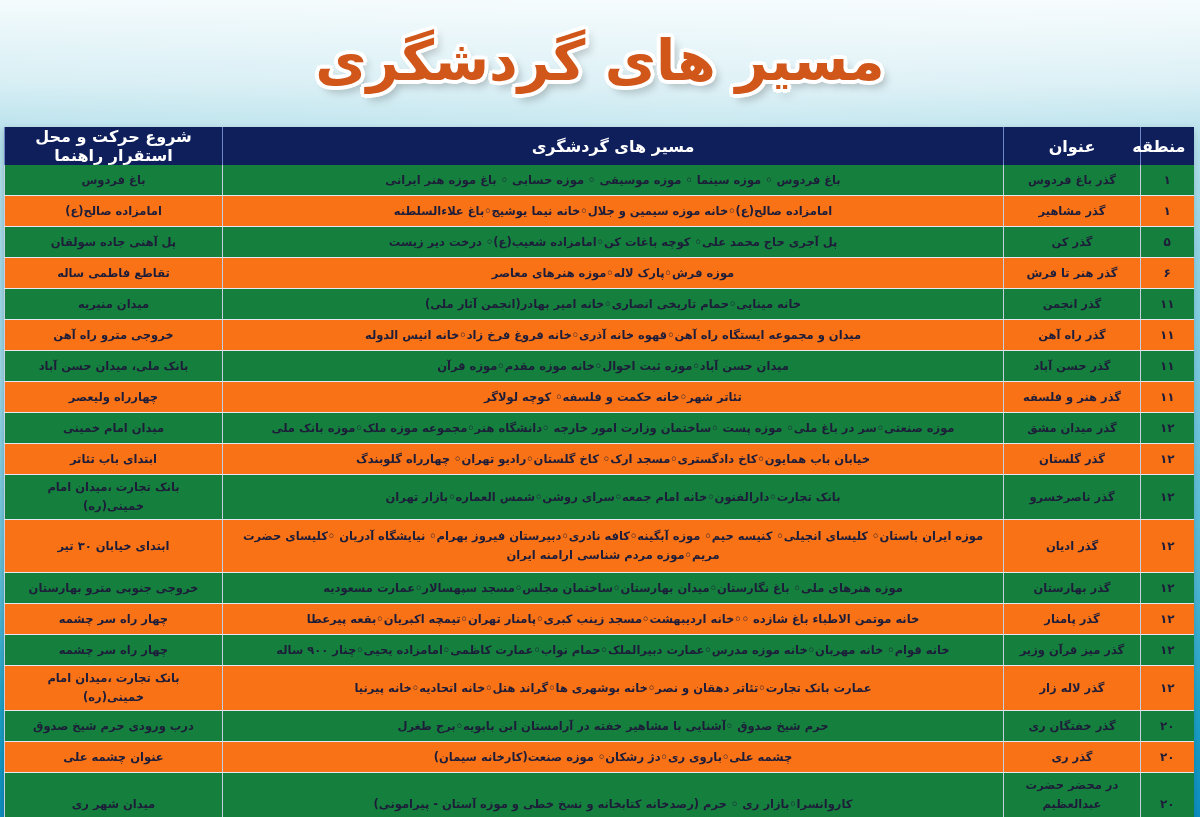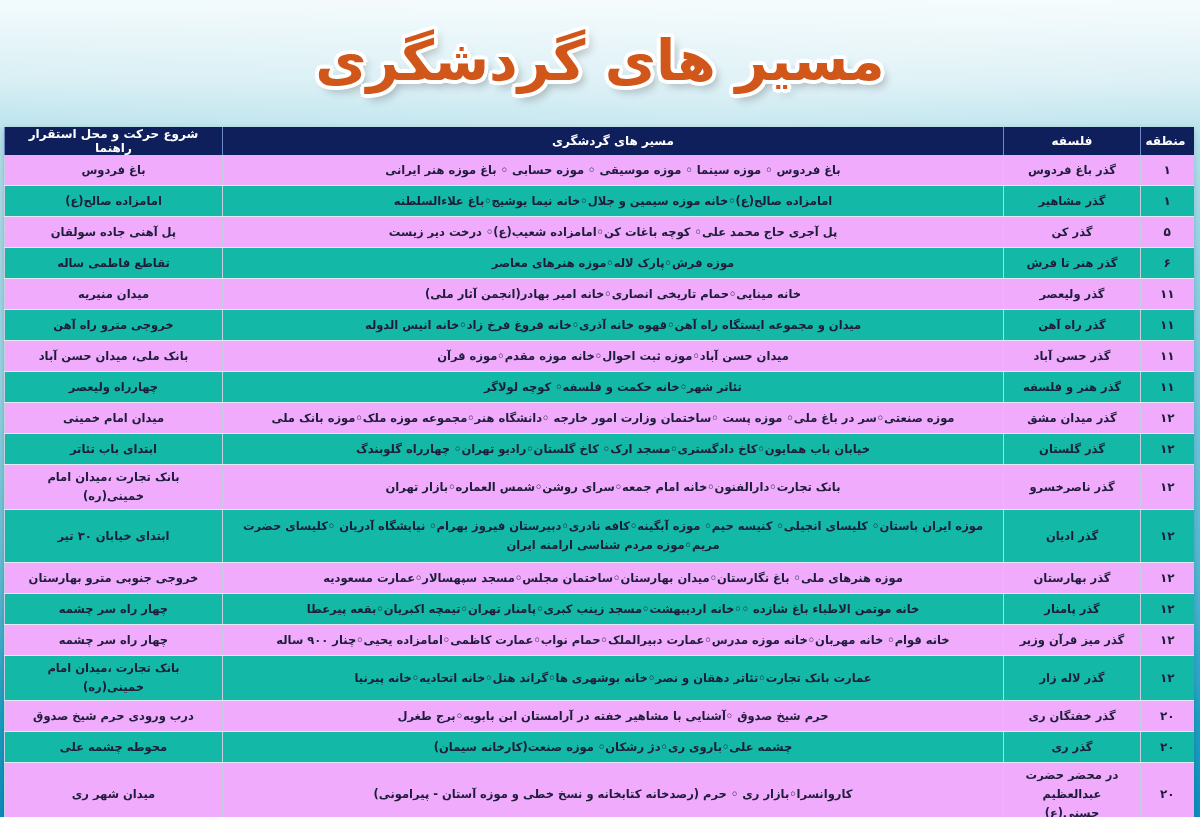"شروع حرکت و محل استقرار" th { font-size: 12px -> 16px }
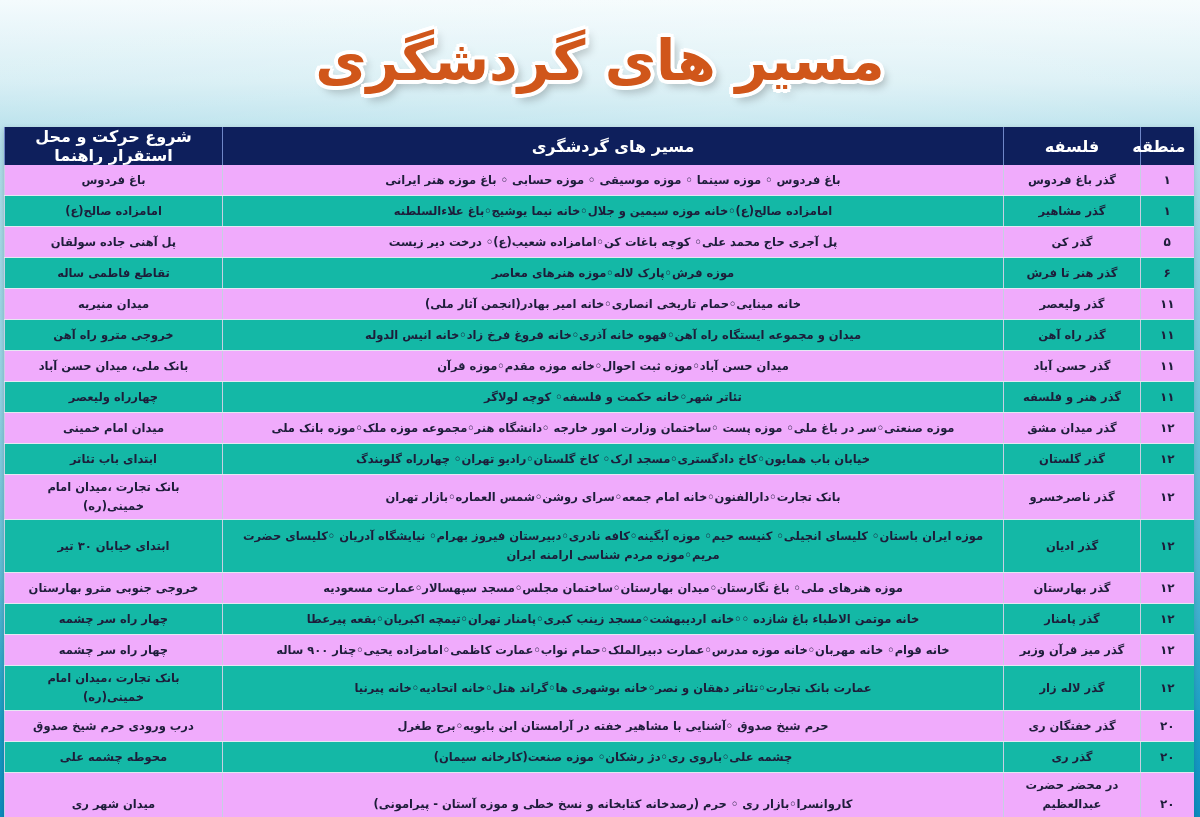"فلسفه" th.col-title { text: فلسفه -> عنوان }
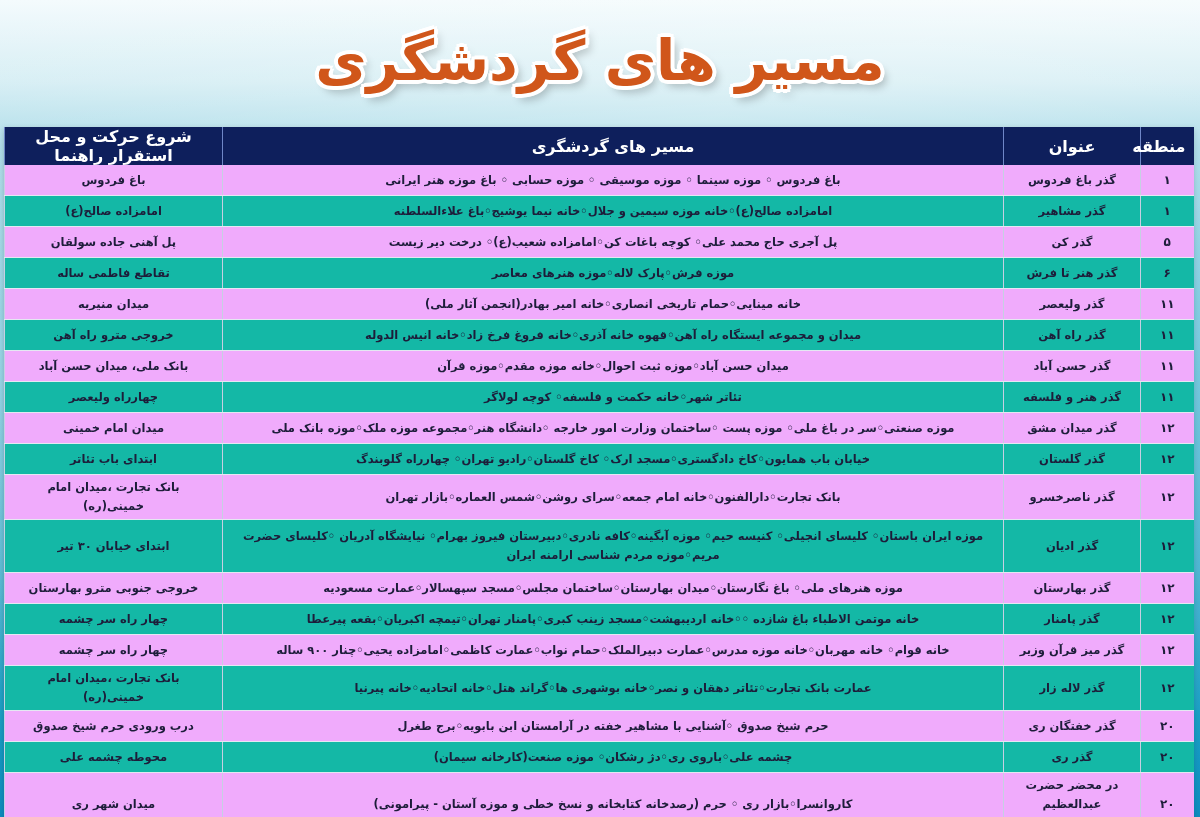"باغ فردوس" tr.odd td { background: #f0abfc -> #15803d }
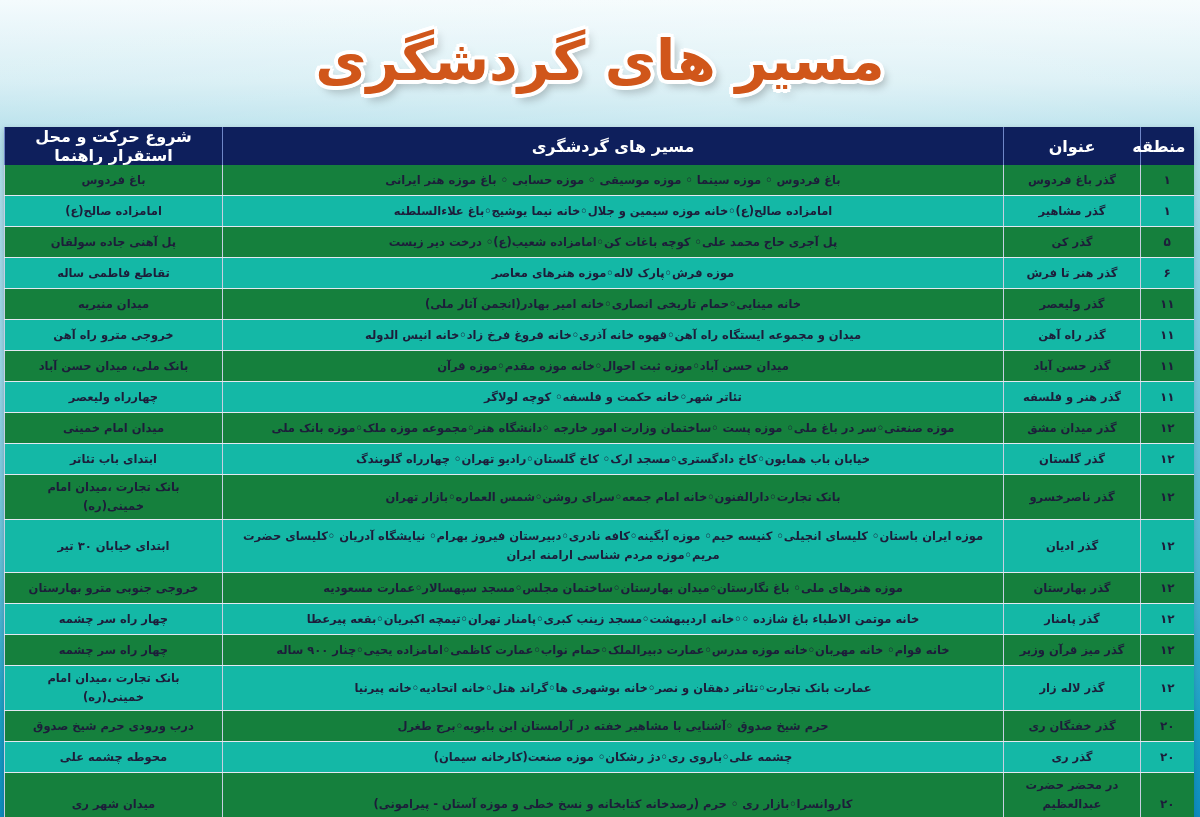"امامزاده صالح(ع)" tr.even td { background: #14b8a6 -> #f97316 }
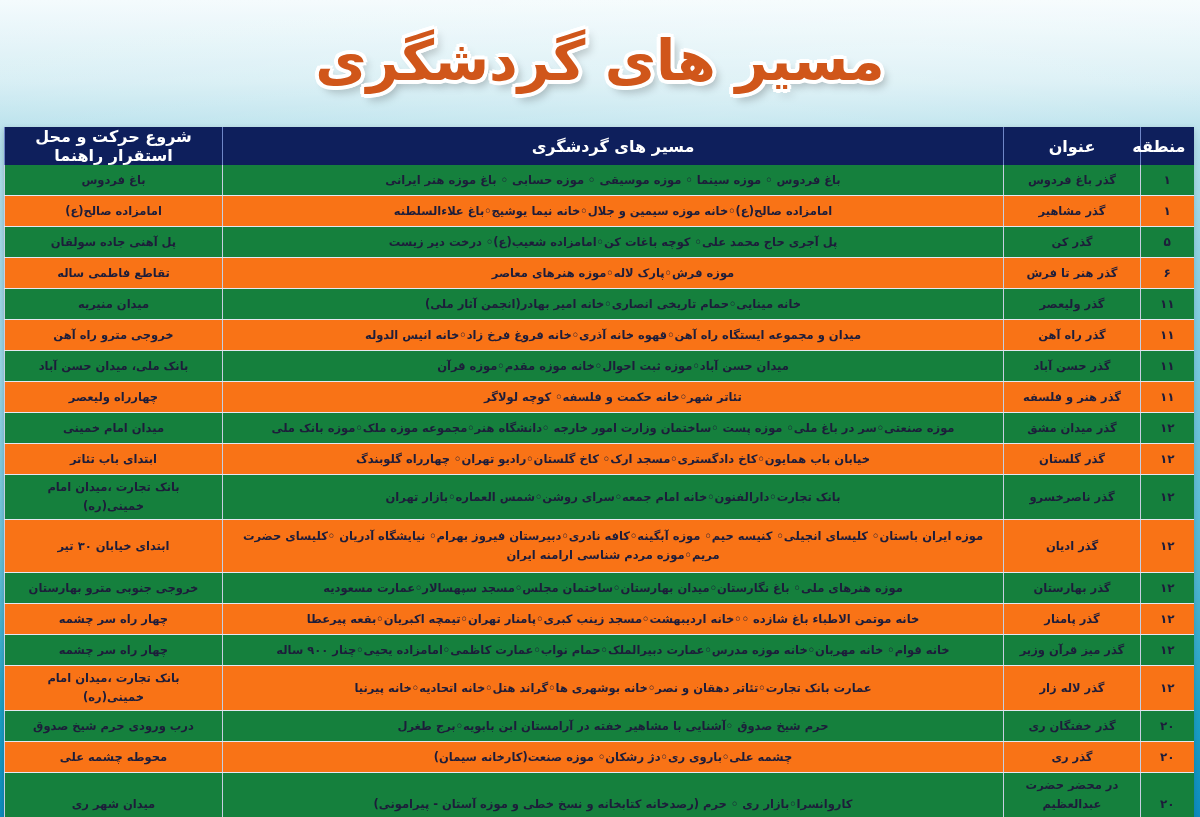"گذر ولیعصر" td.col-title { text: ولیعصر -> انجمن }
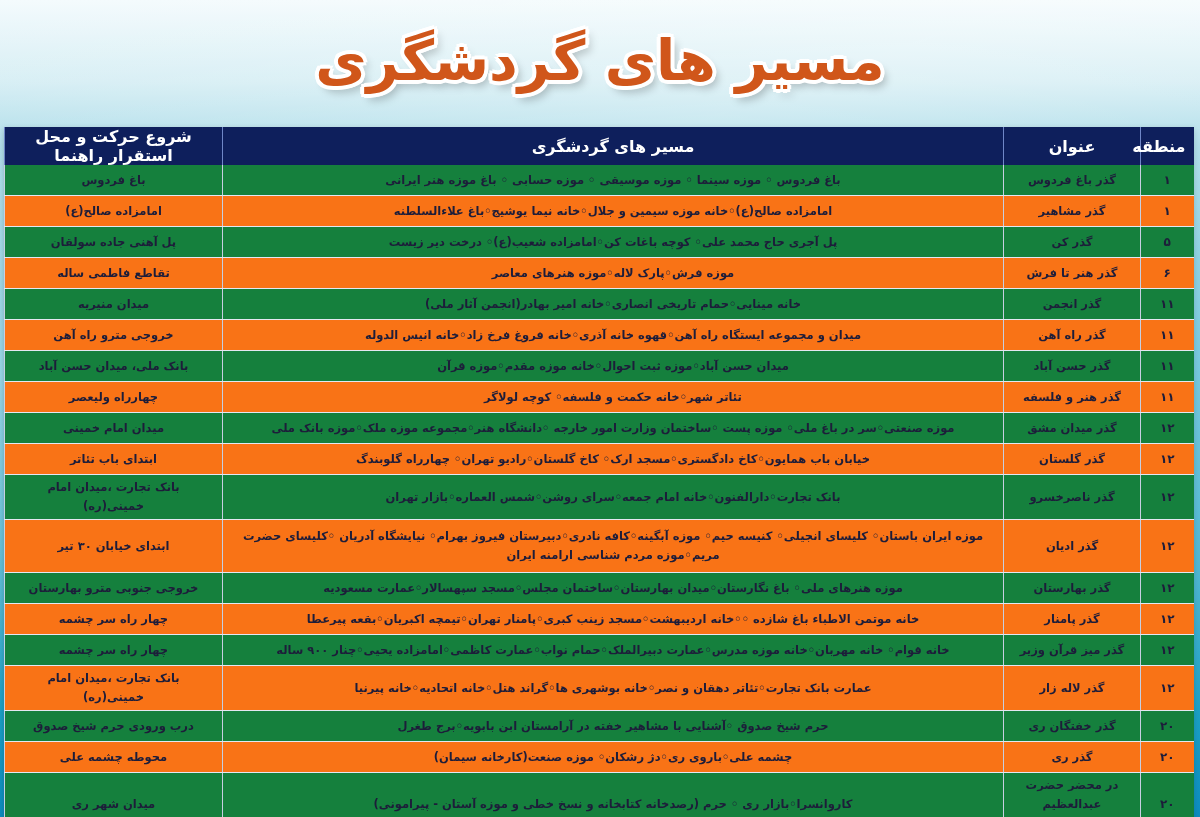"محوطه چشمه علی" td.col-start { text: محوطه -> عنوان }
